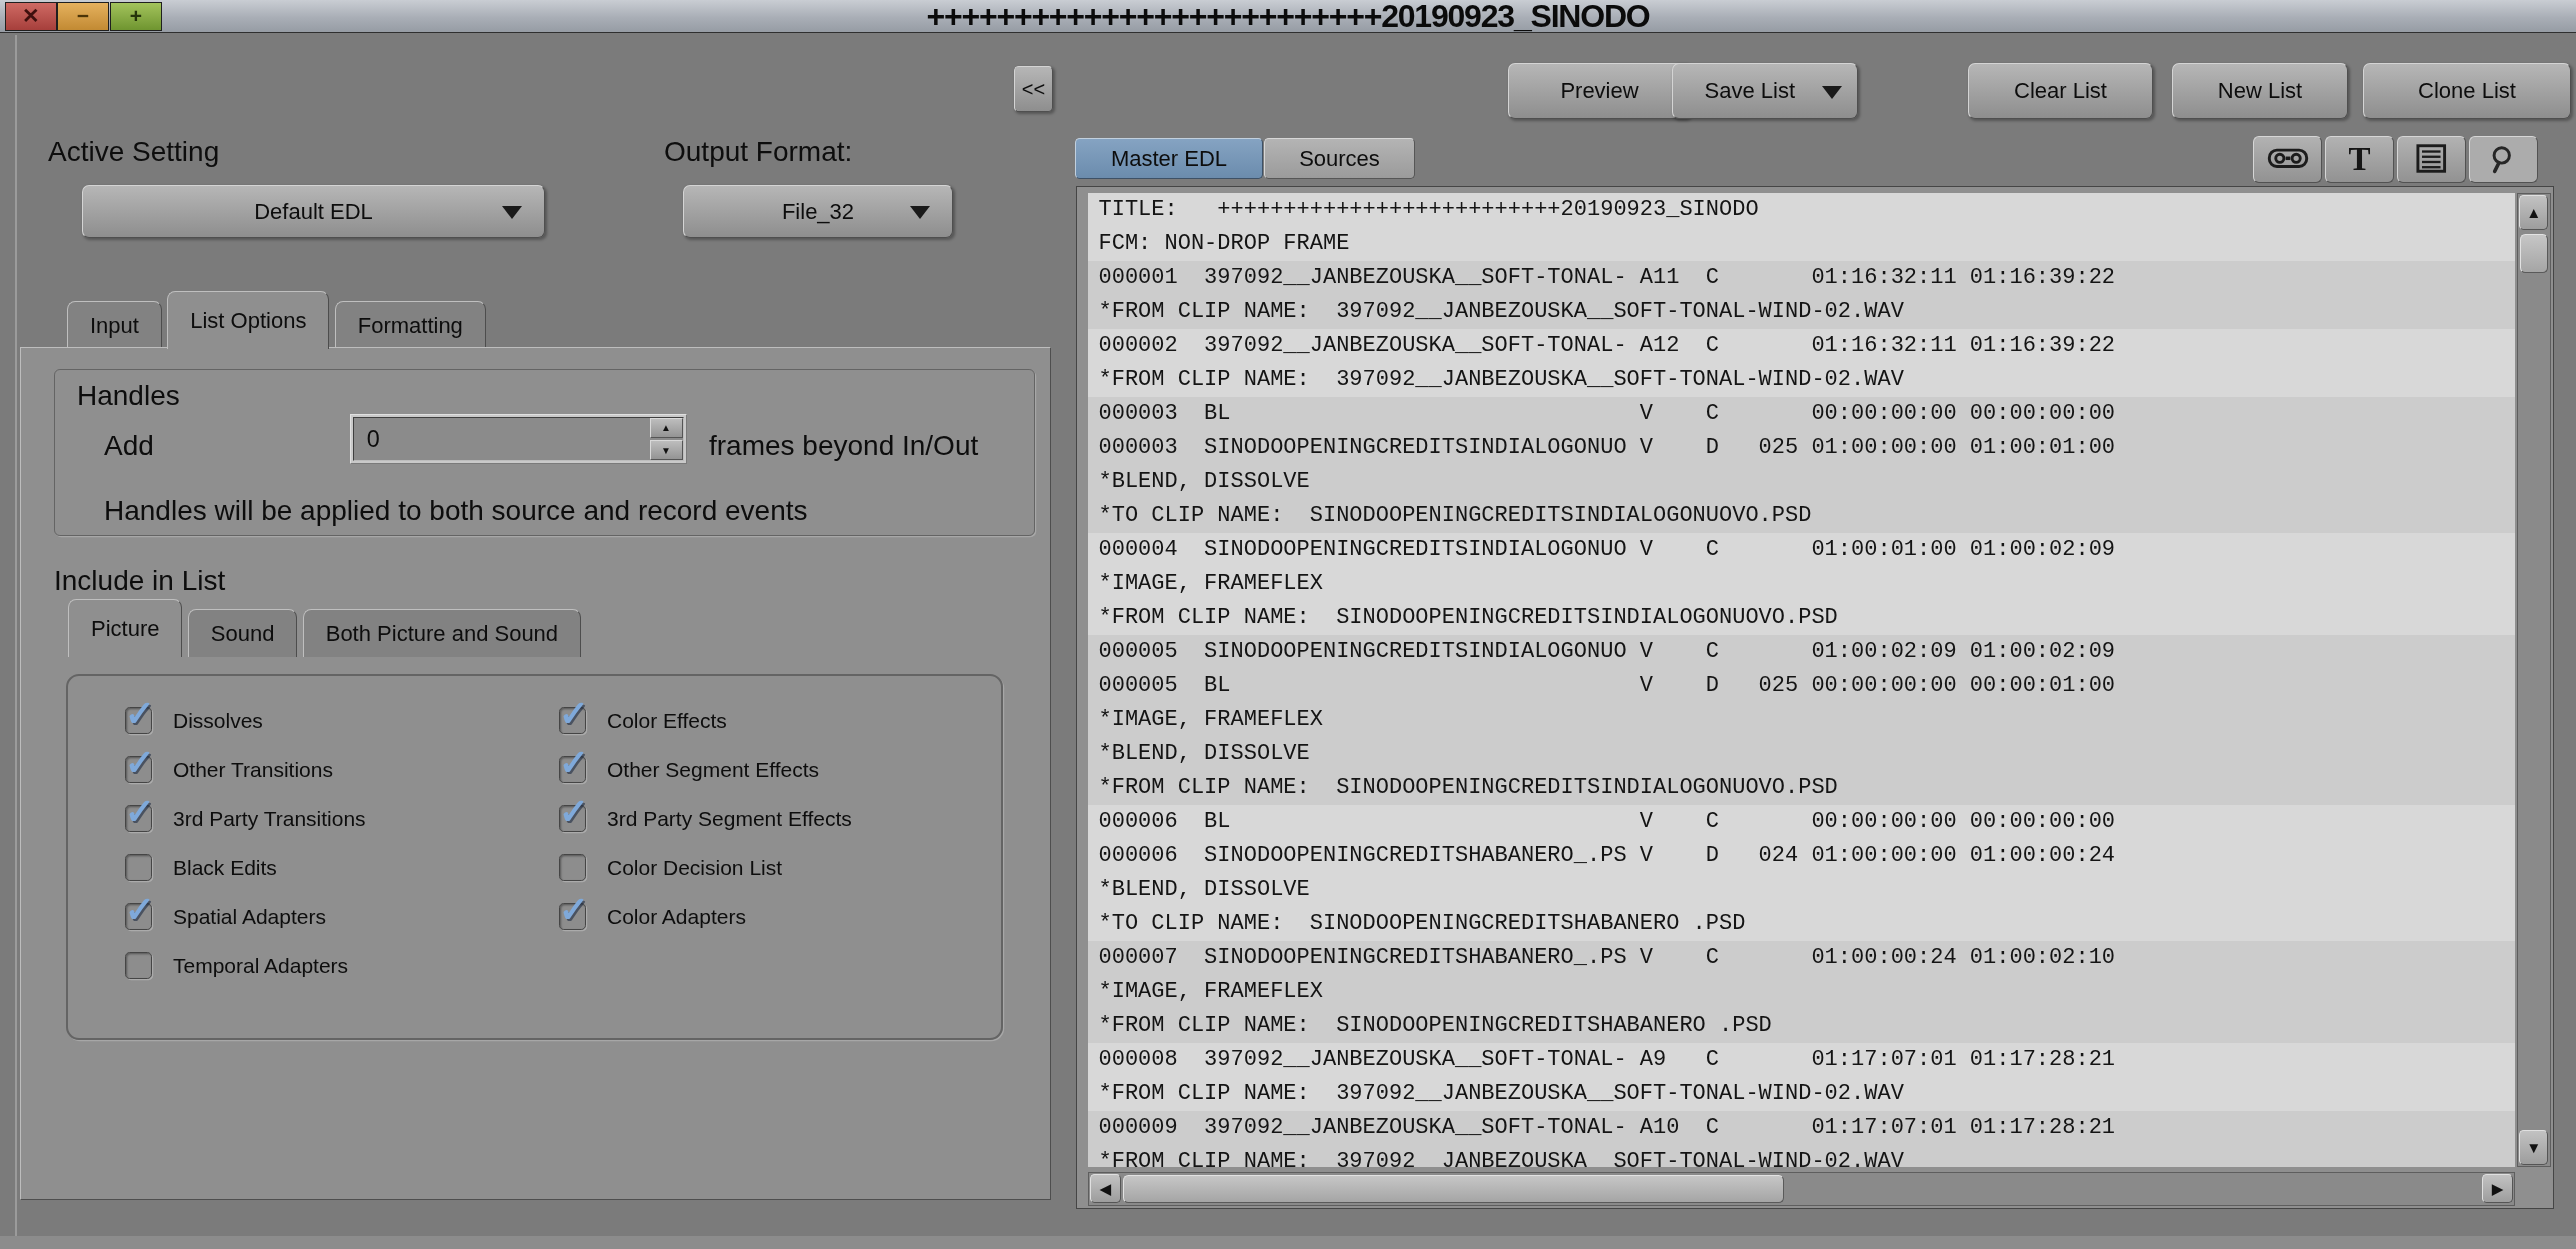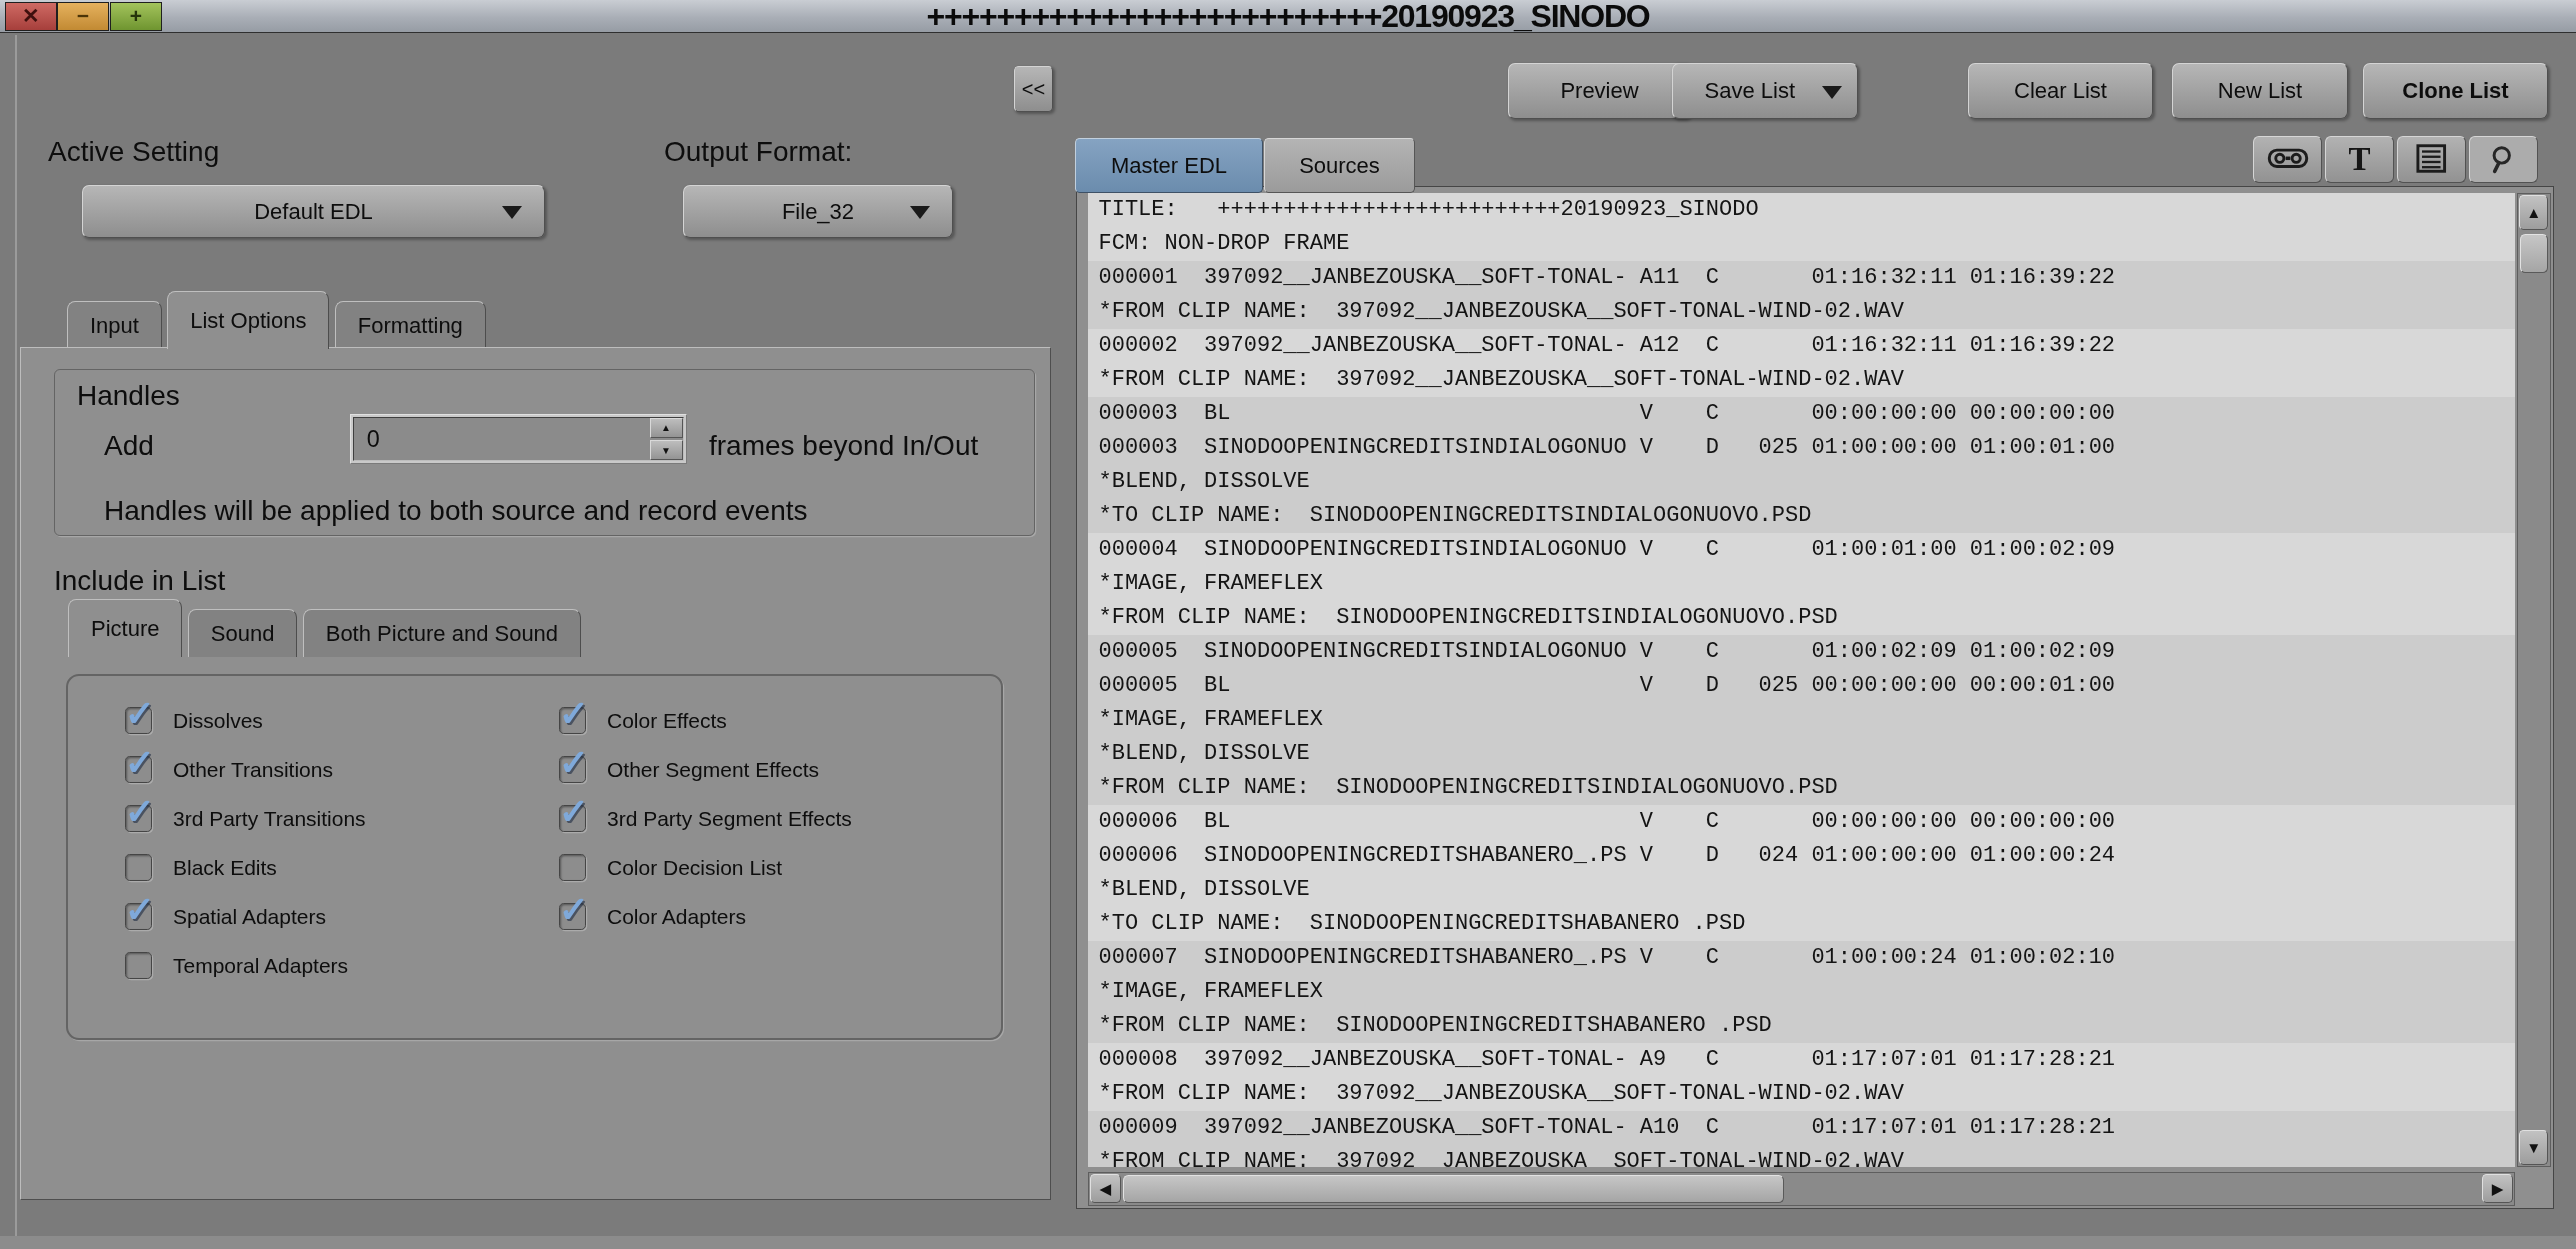"Clone List" div.btn { font-weight: bold -> none; width: 185px -> 208px }
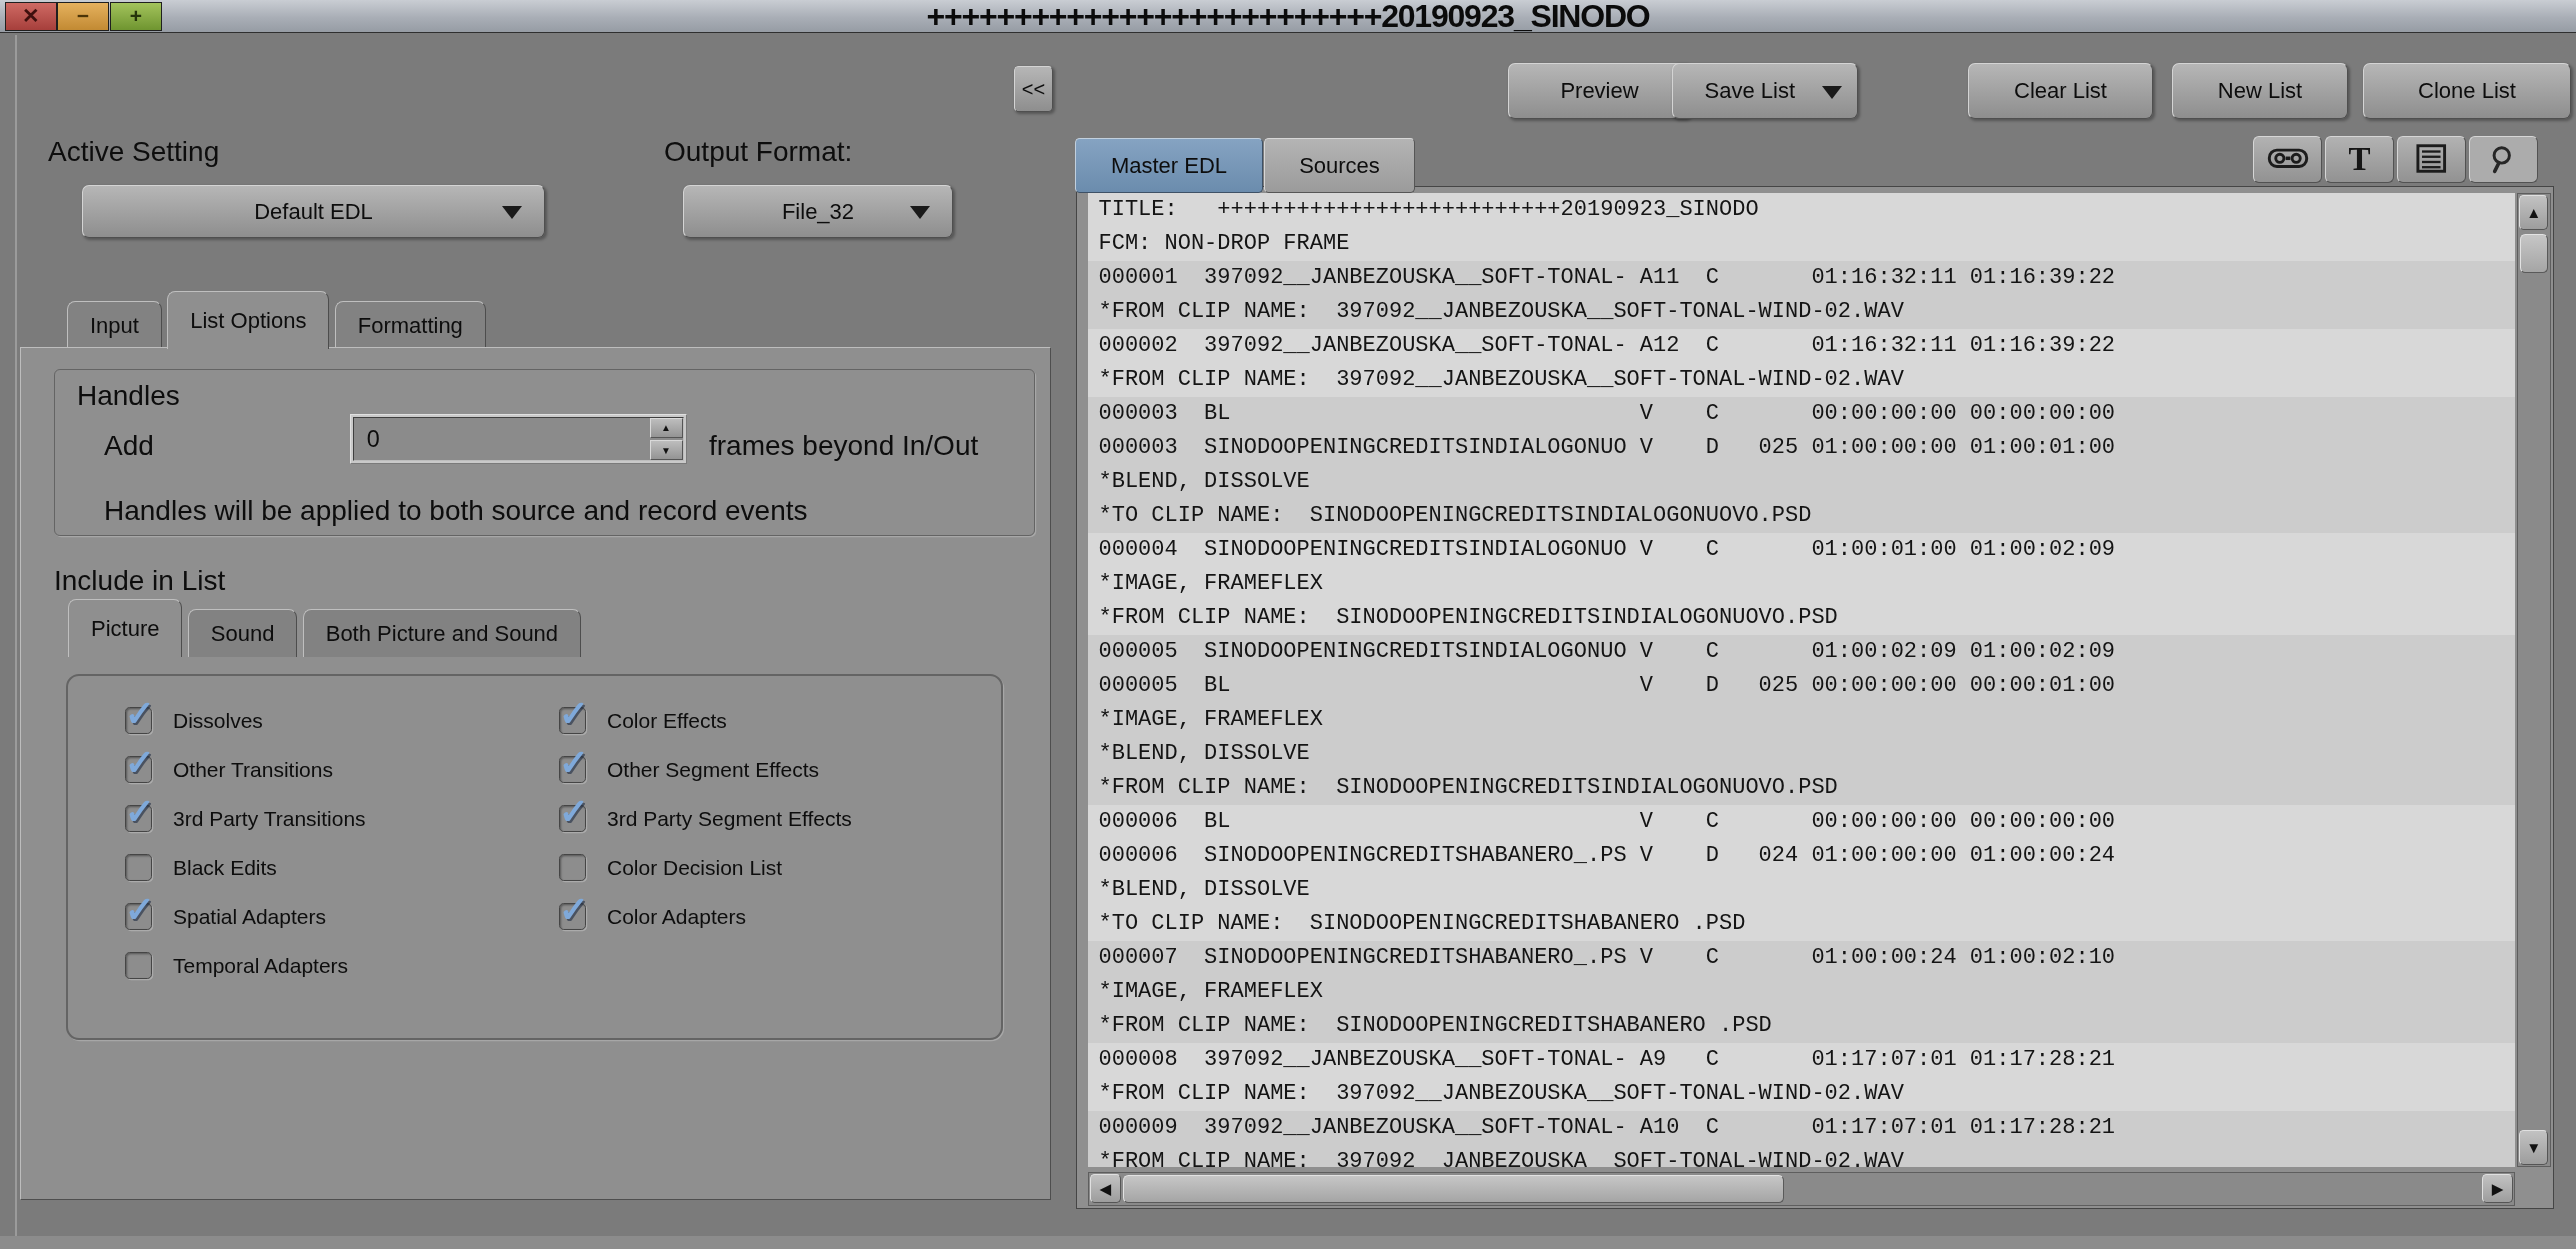"Master EDL" .seg-btn { height: 55px -> 41px }
